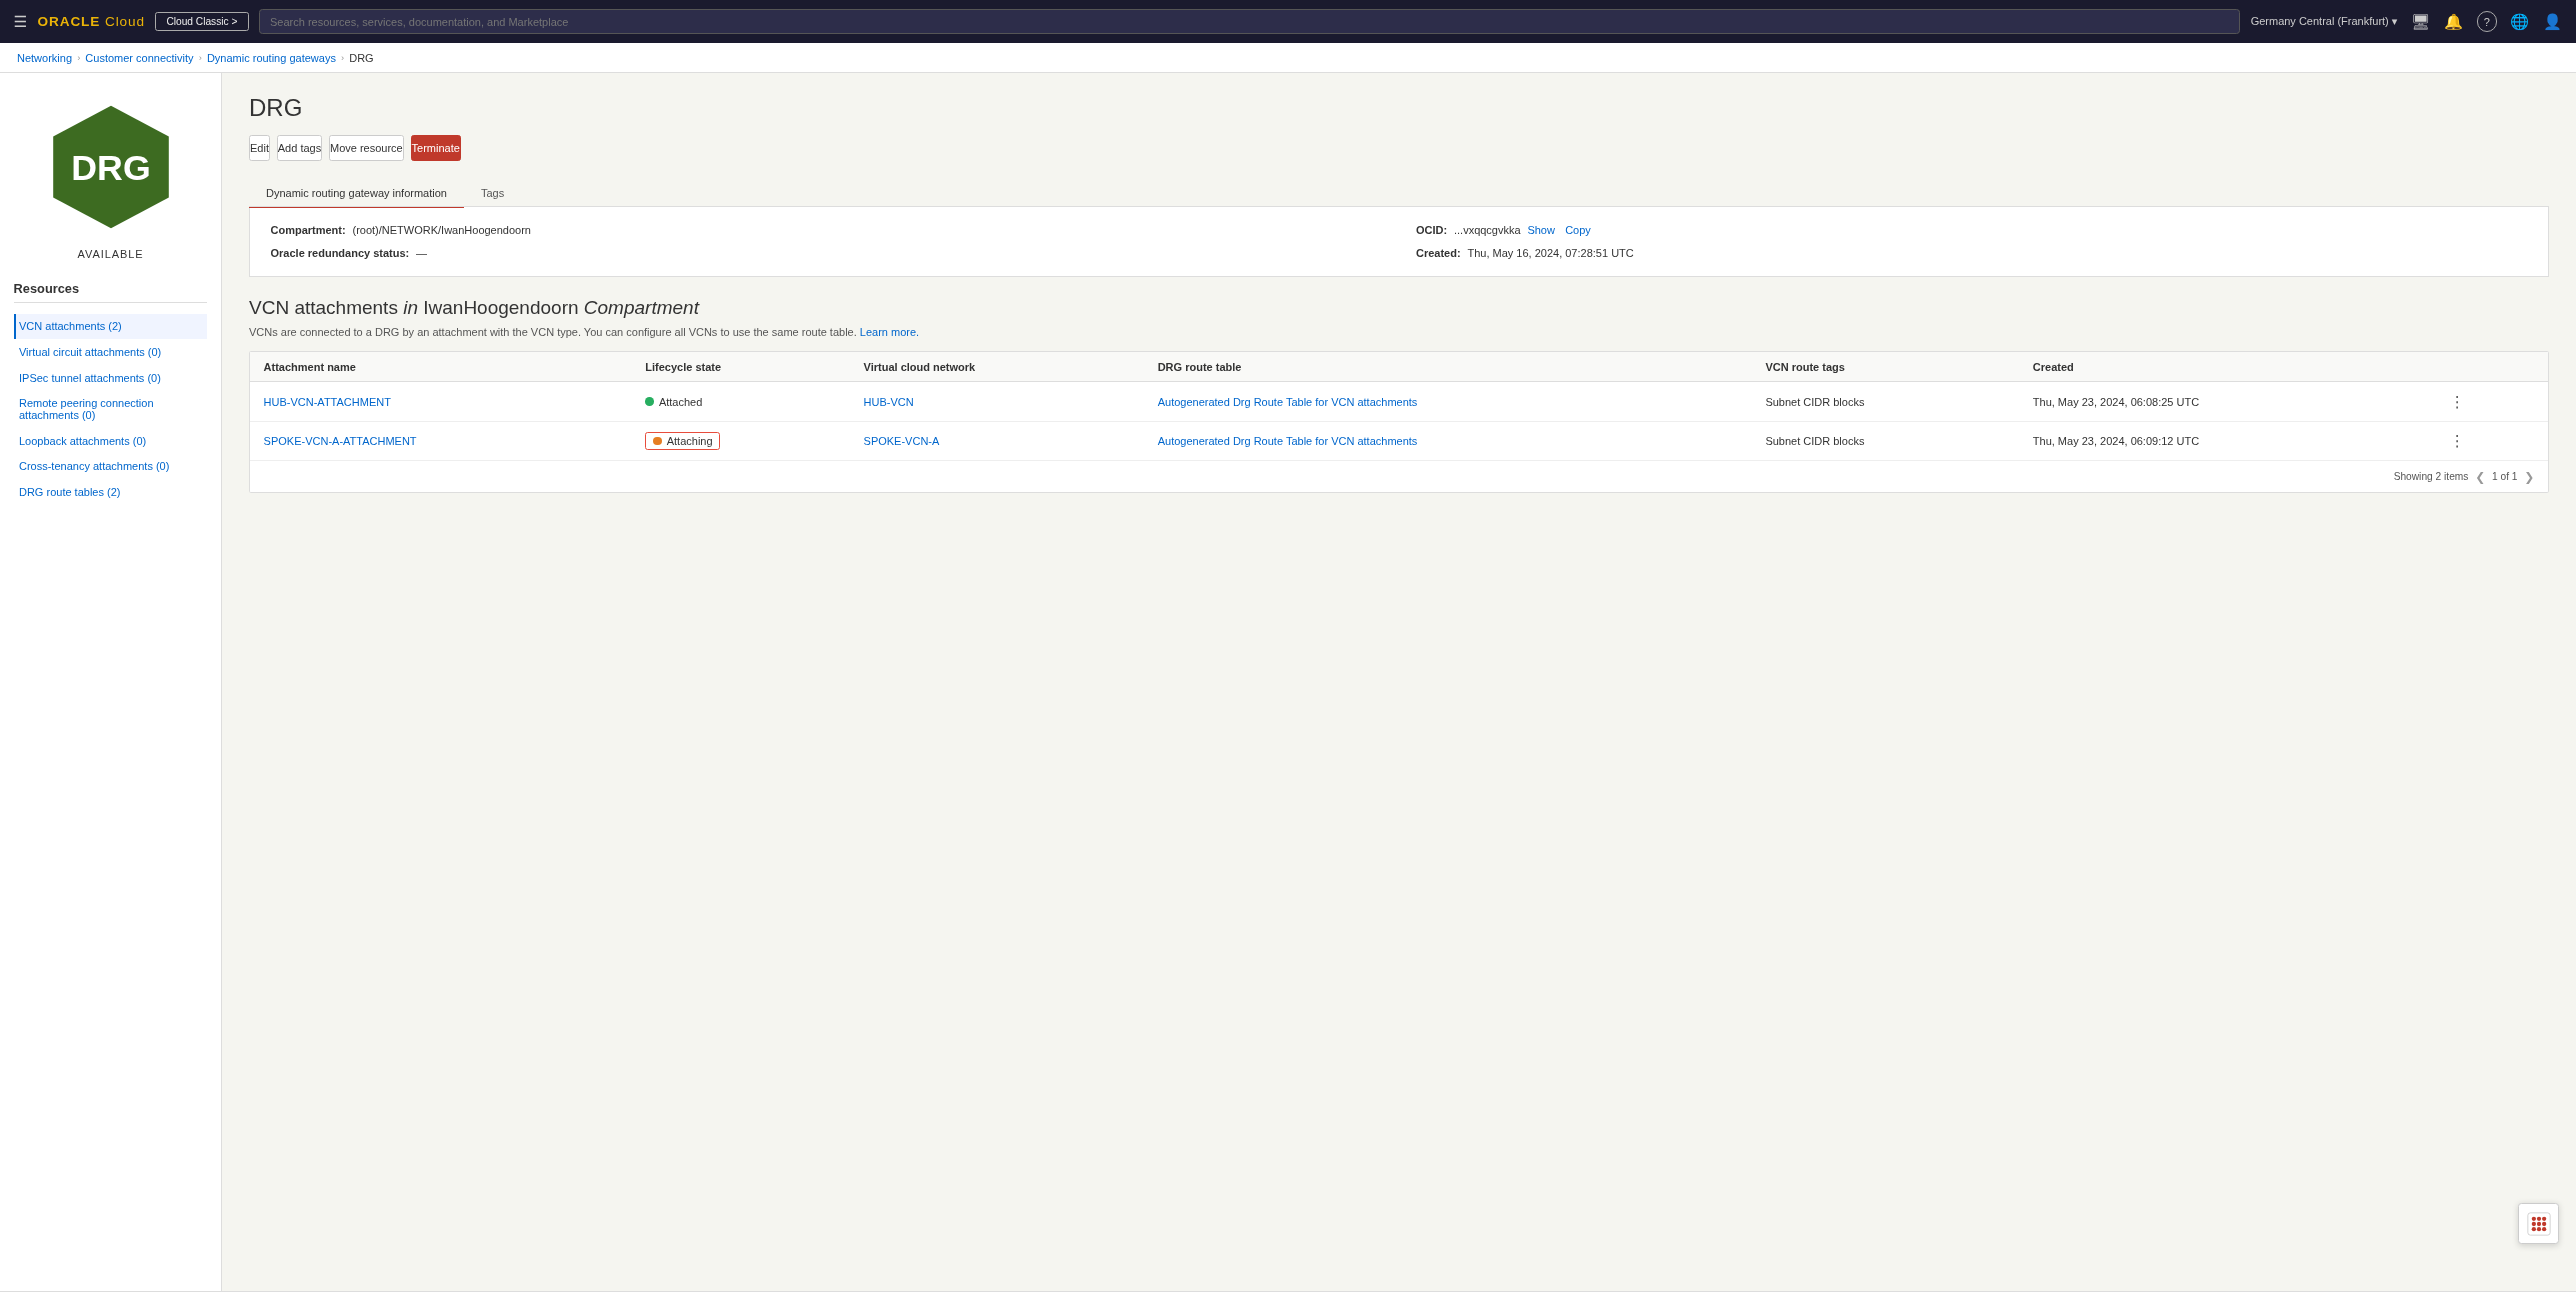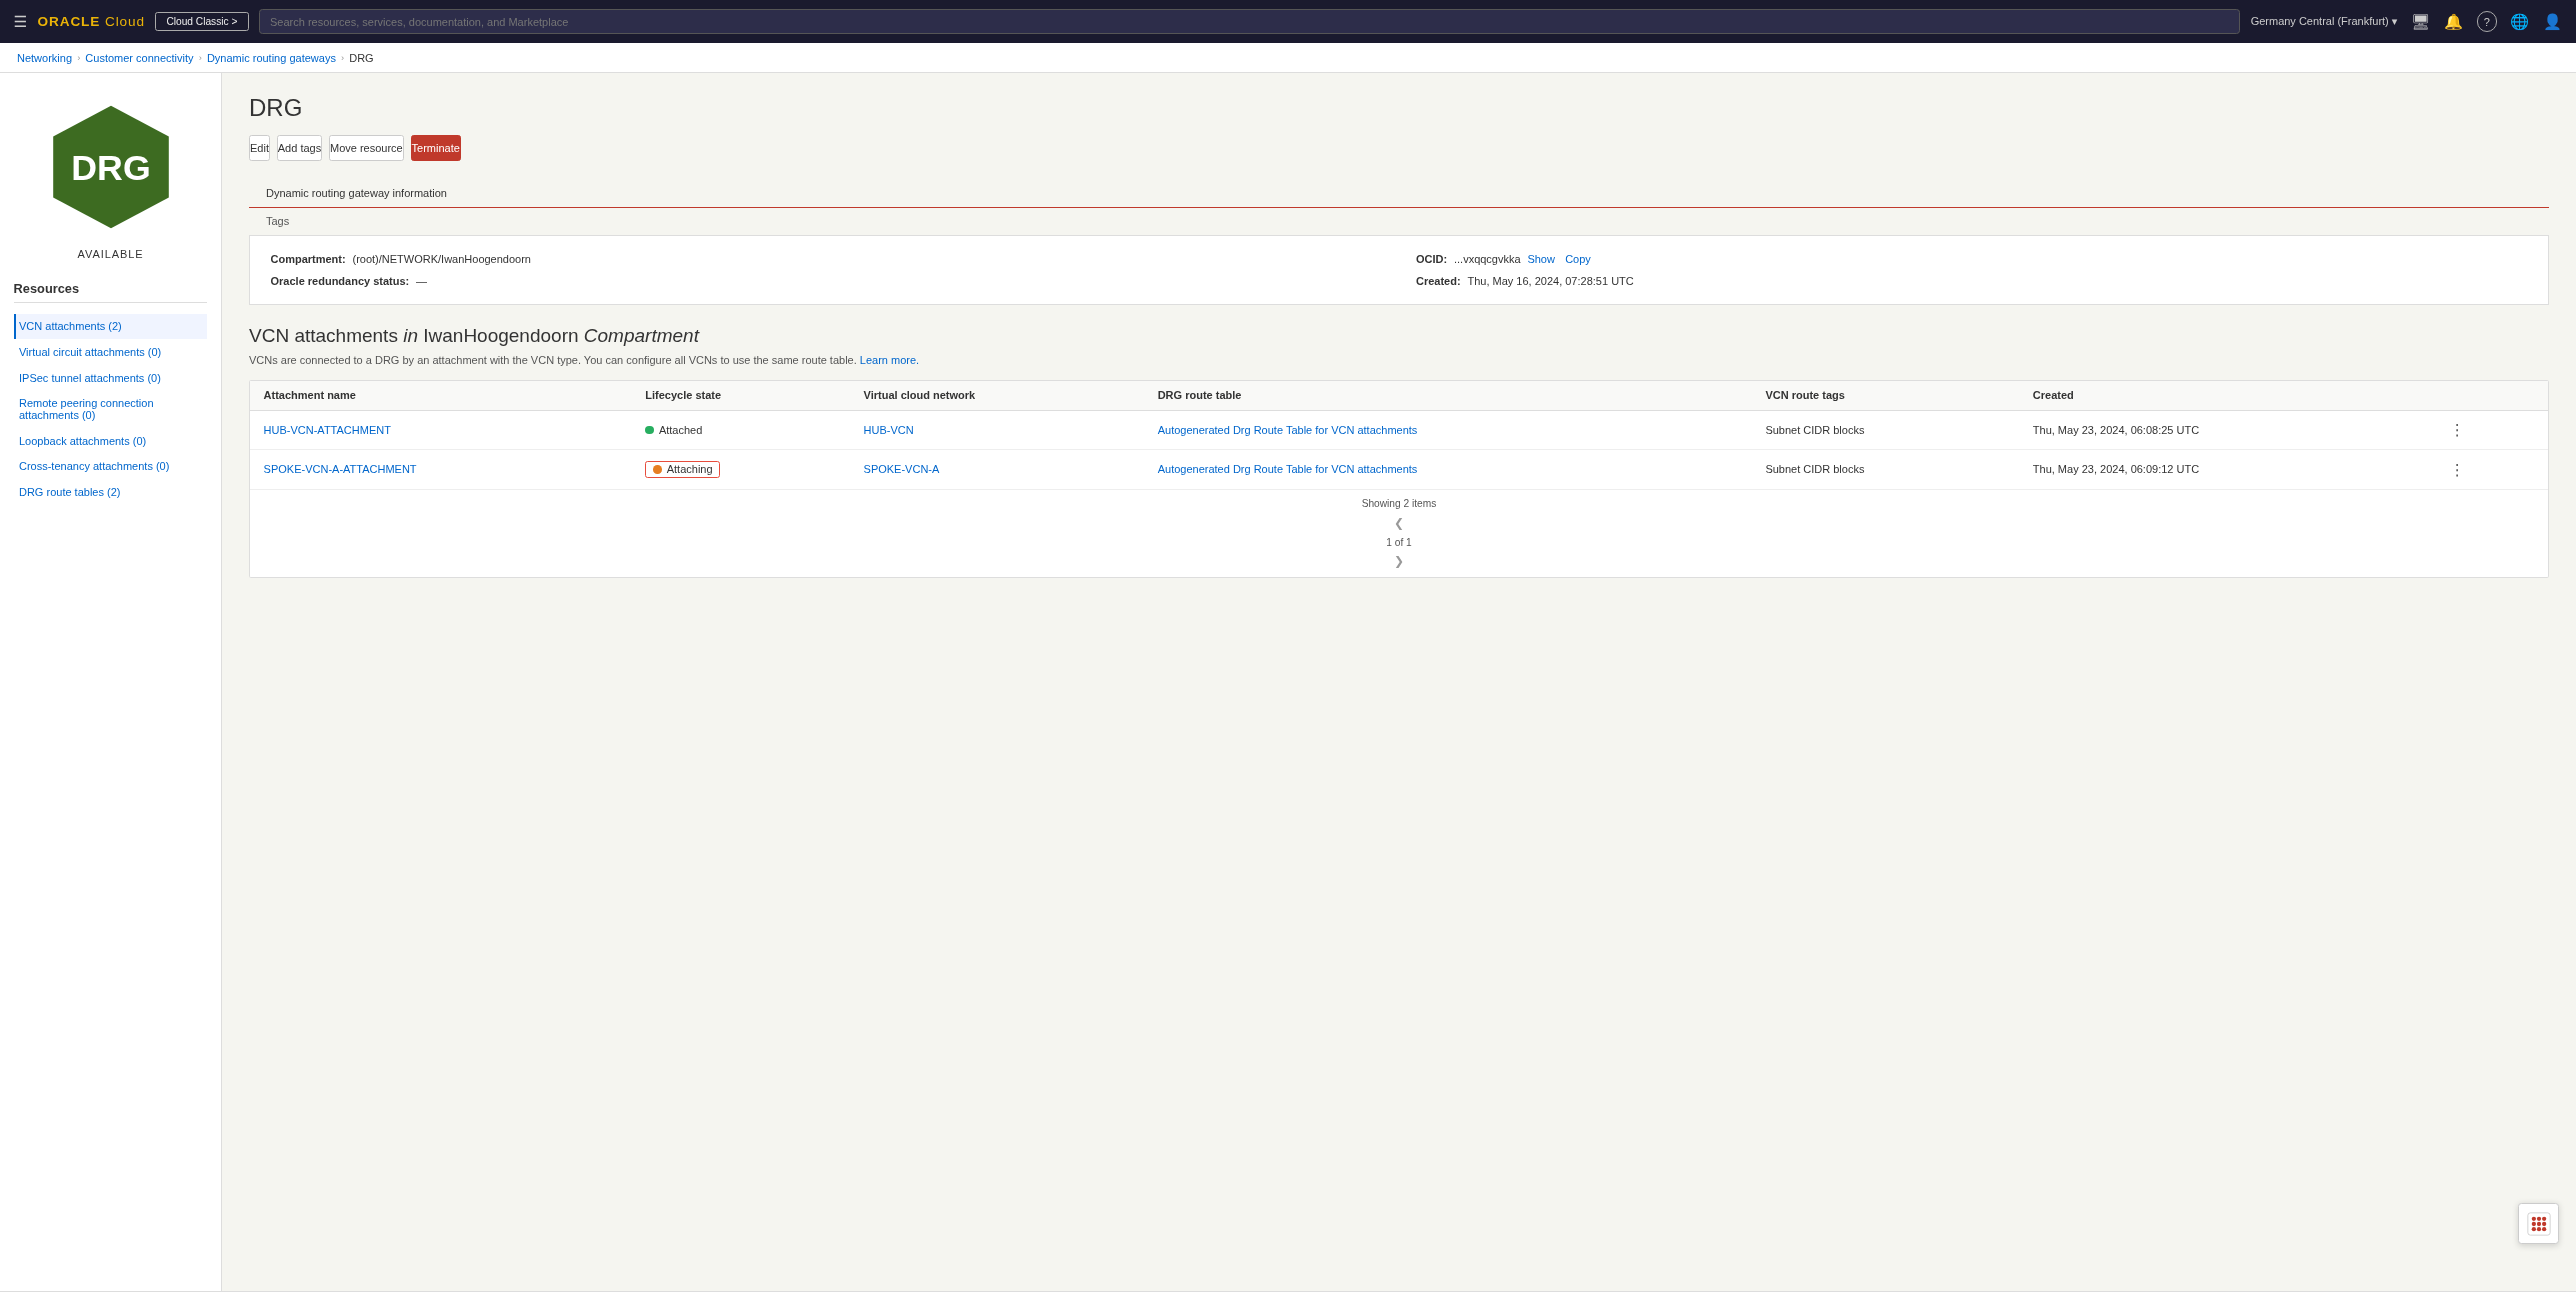"Dynamic routing gateway information" .tabs { flex-direction: column -> none }
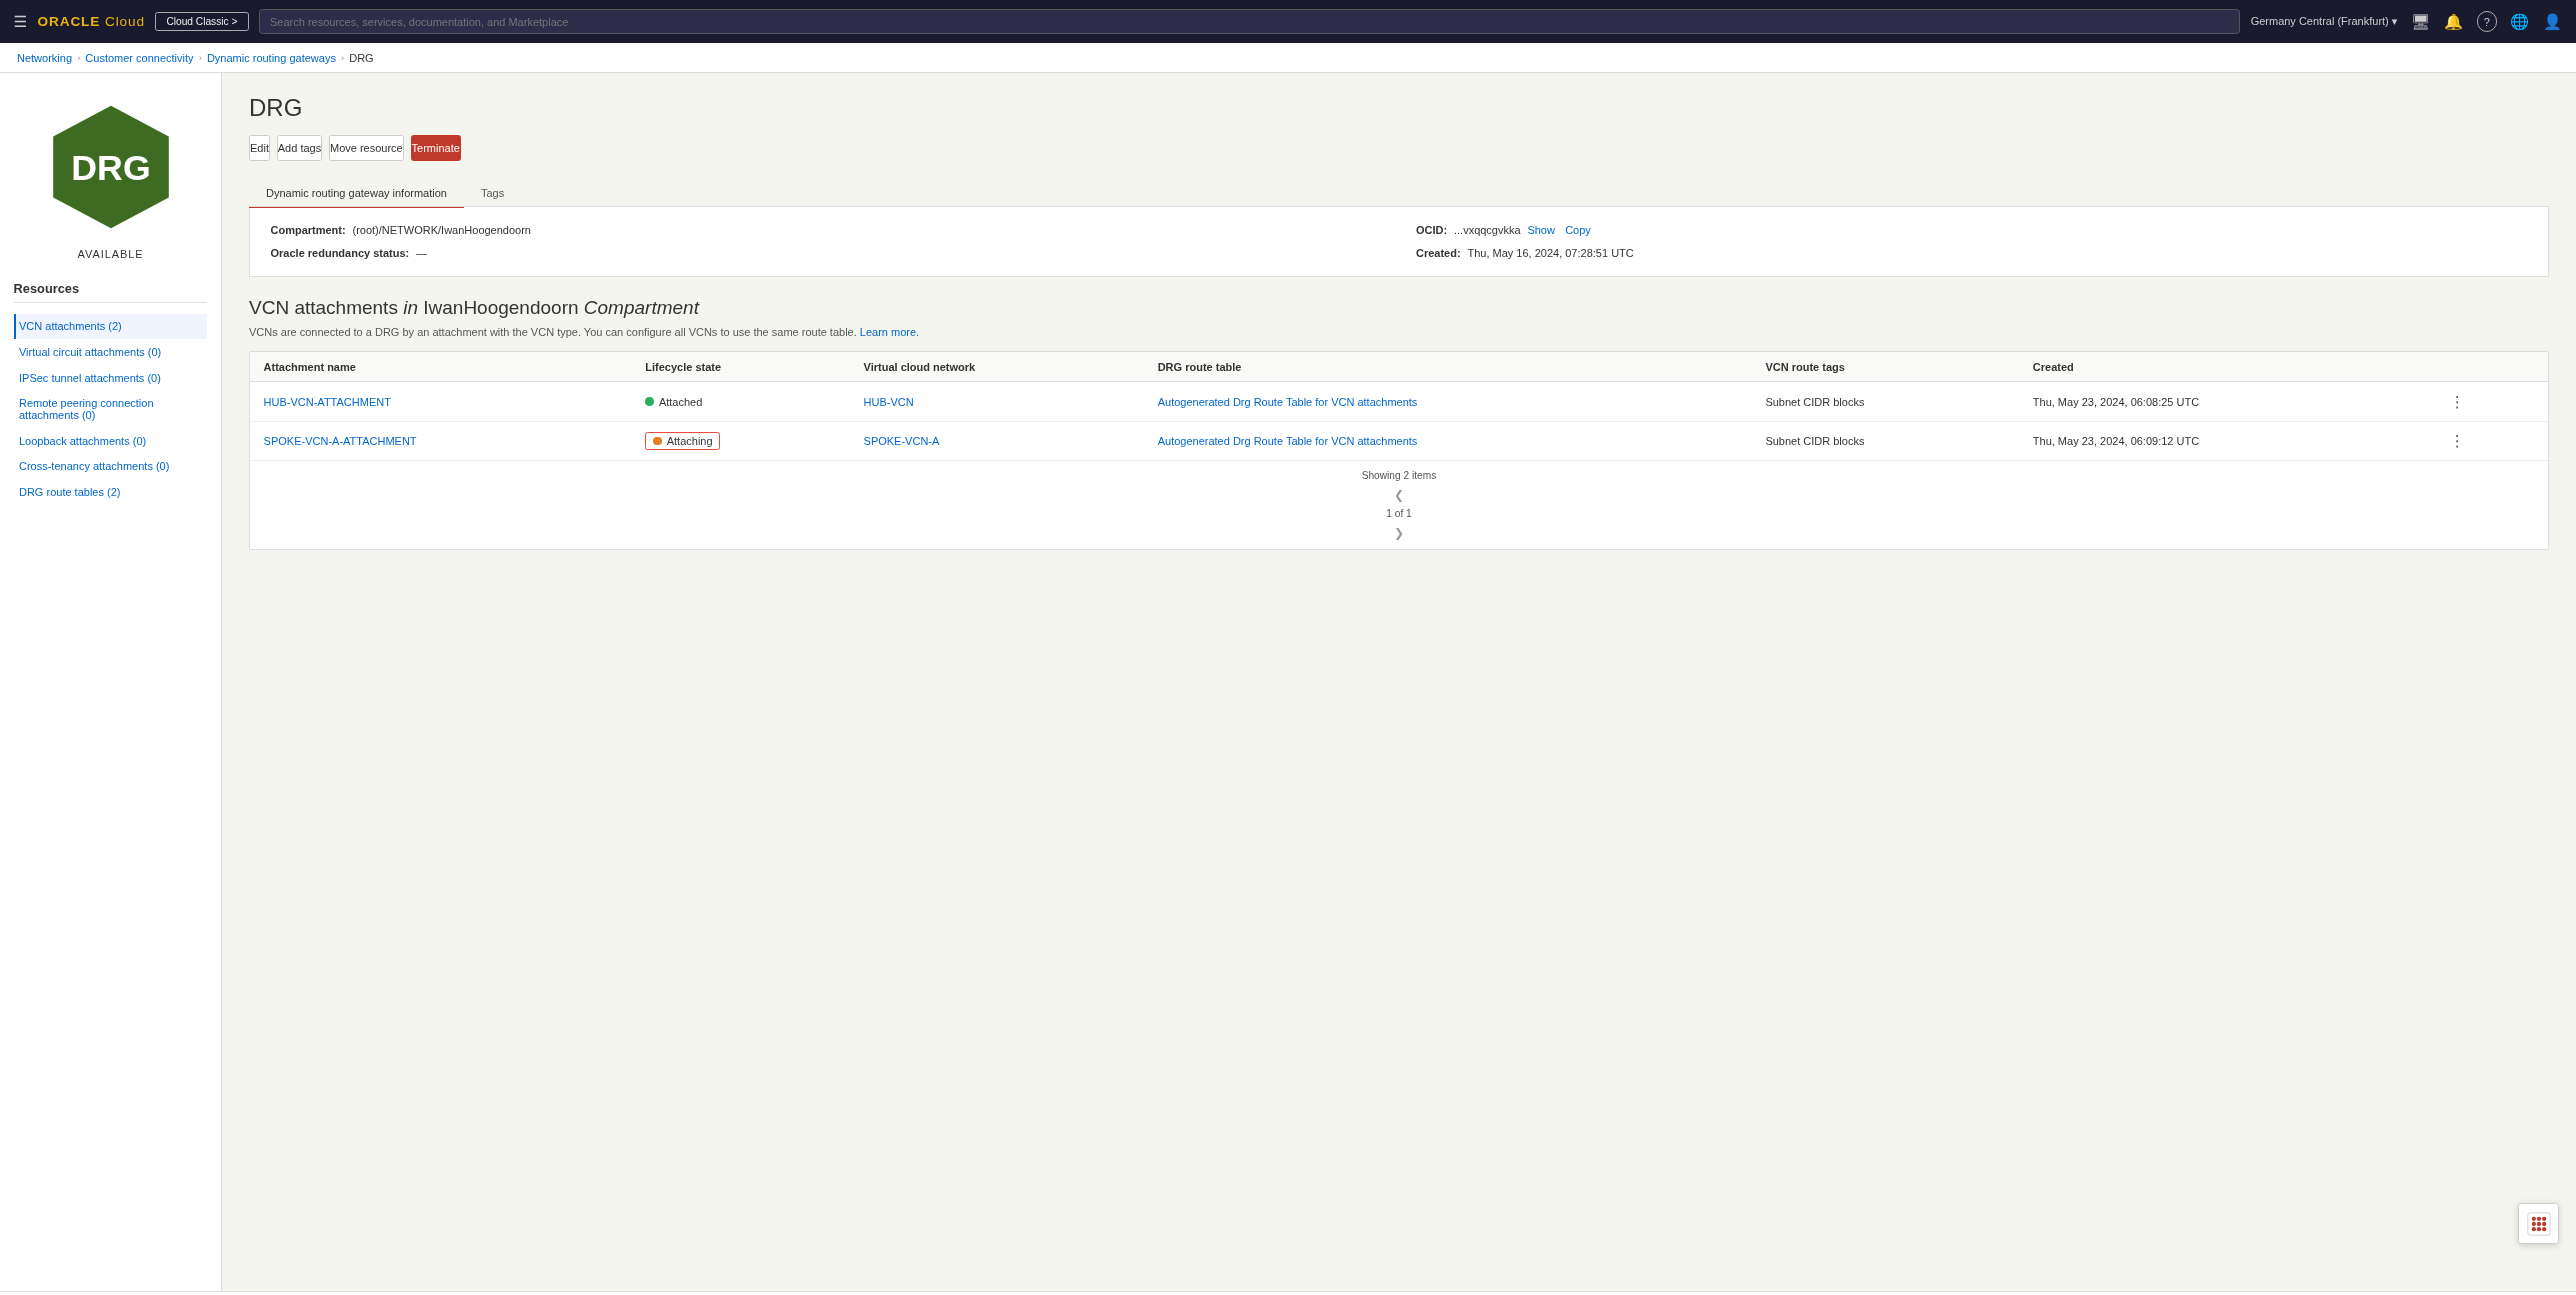"Showing 2 items" .table-footer { flex-direction: column -> none }
